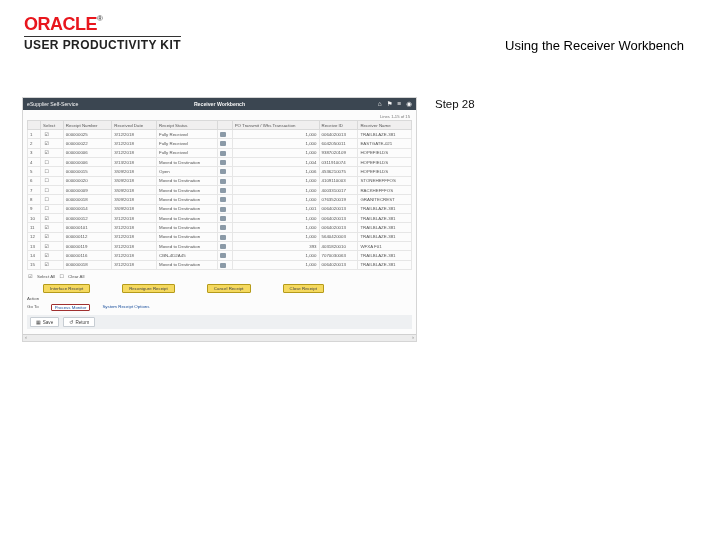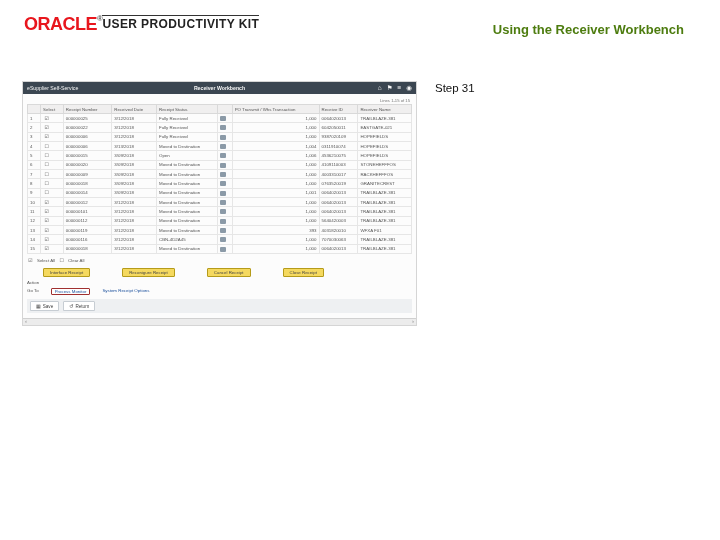"ORACLE®" .logo-block { flex-direction: row -> column }
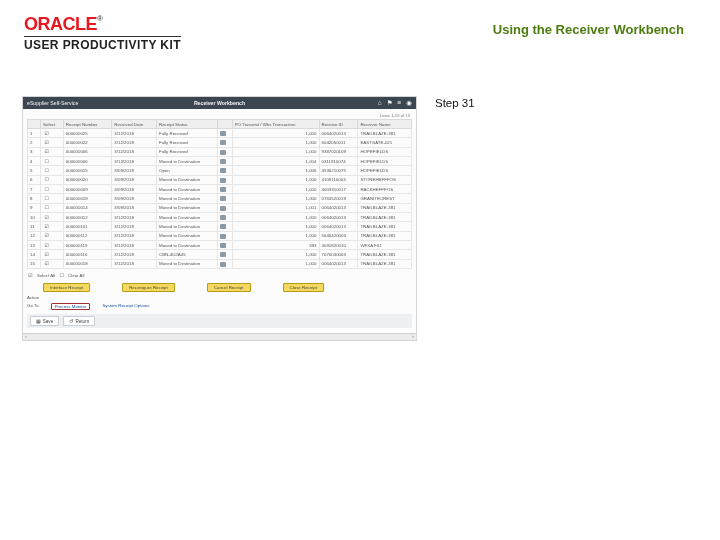"Using the Receiver Workbench" .page-title { color: #4d7c0f -> #000000; font-weight: bold -> normal; margin-top: 8px -> 24px }
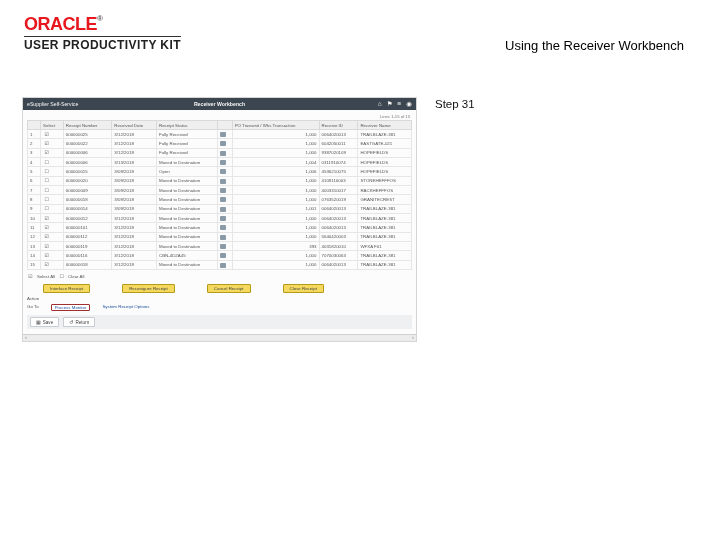"Step 31" div.step { text: 31 -> 28 }
